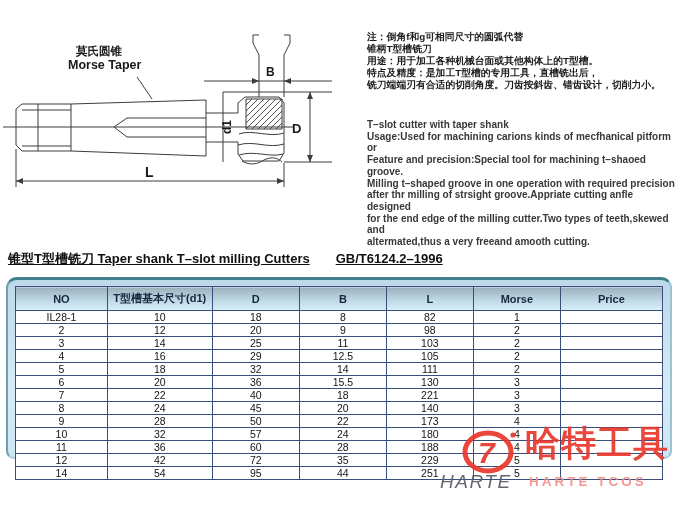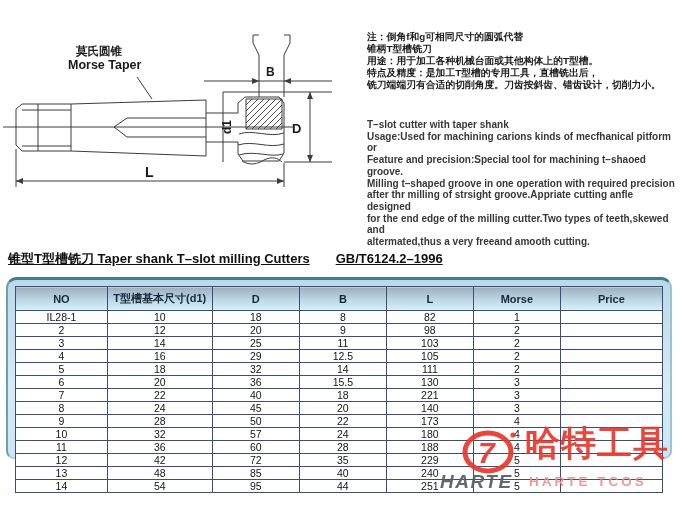"13" tr { html: <tr> <td>13</td> <td>48</td> <td>85</td> <td>40</td> <td>240</td> <td>5</td> <td></td> </tr> -> none }
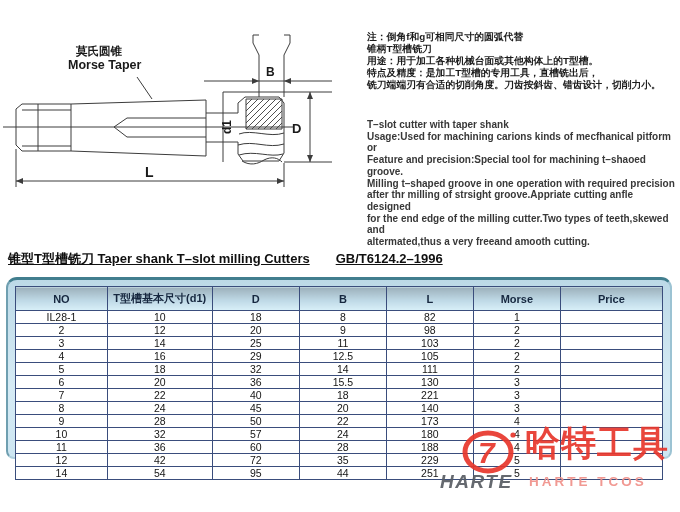"HARTE" .wm-italic { font-weight: bold -> normal }
